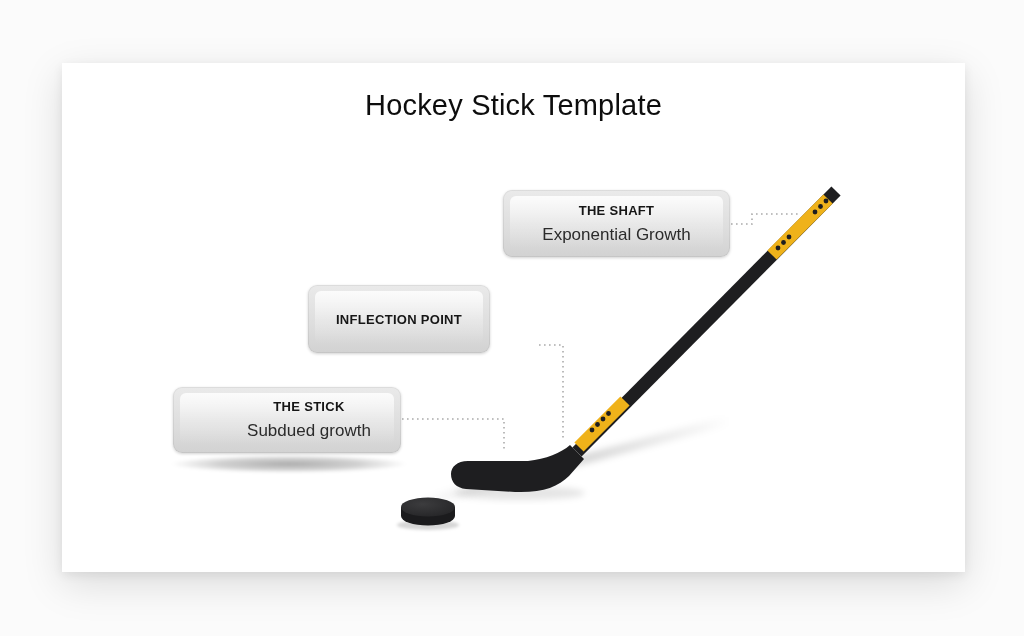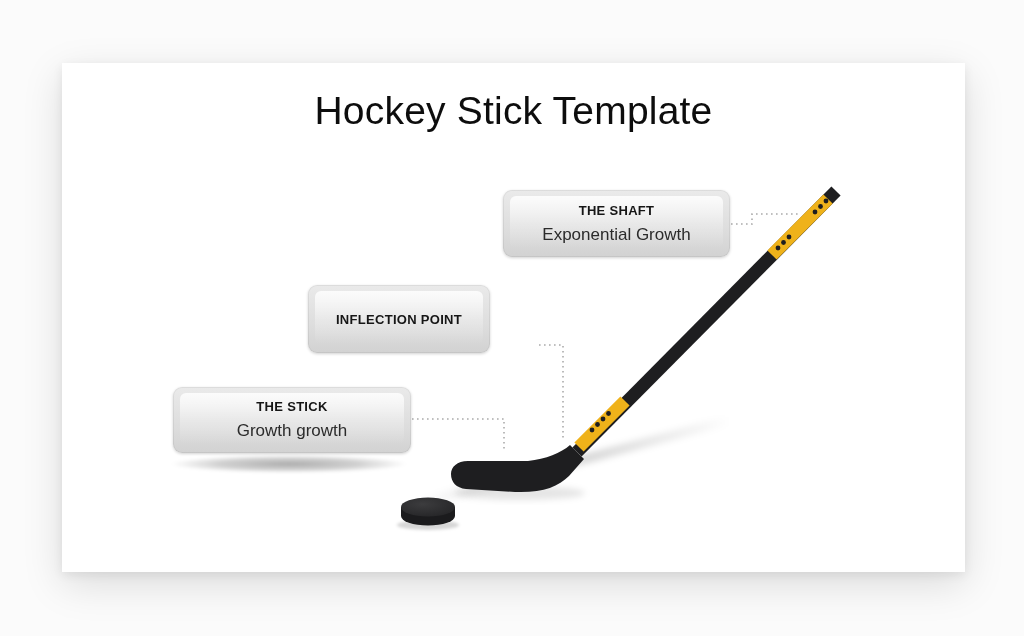"Hockey Stick Template" .slide-title { font-size: 39px -> 29px }
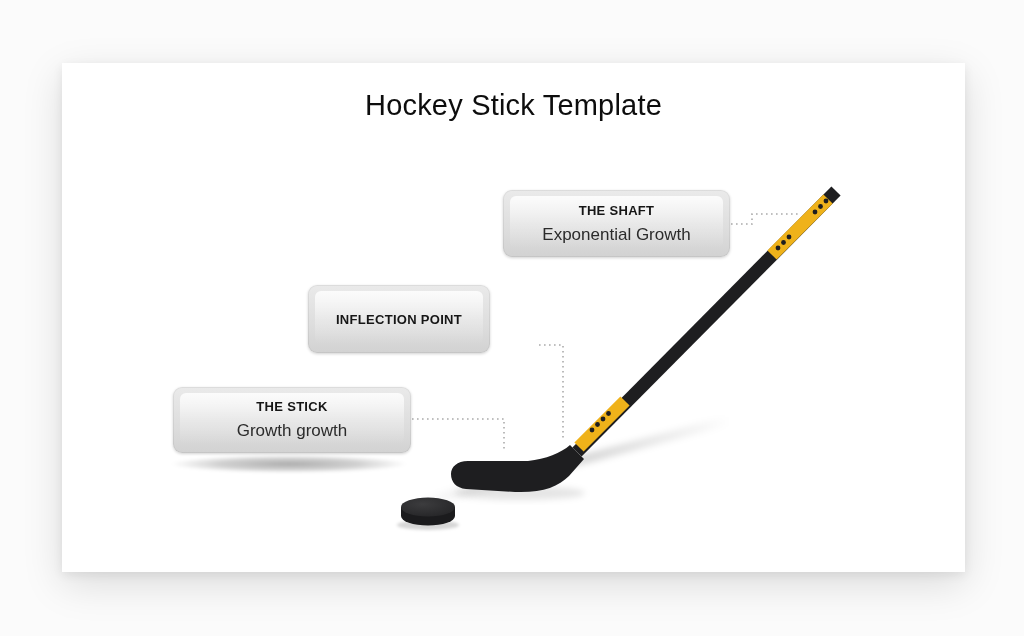"THE STICK" #callout-stick { padding-left: none -> 44px; width: 238px -> 184px }
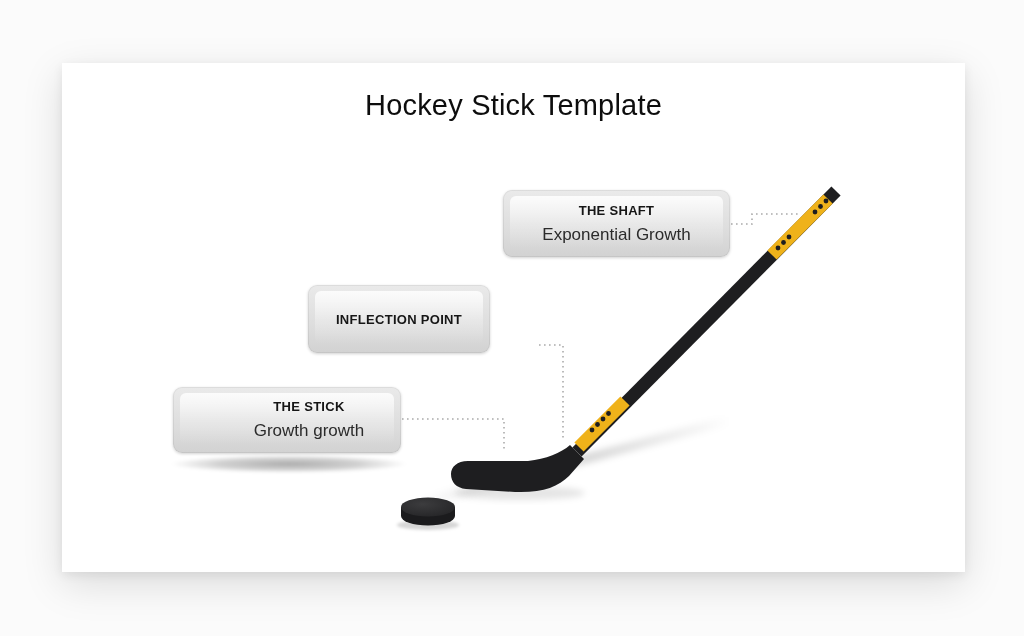"Growth growth" span.callout-sub { text: Growth -> Subdued }
